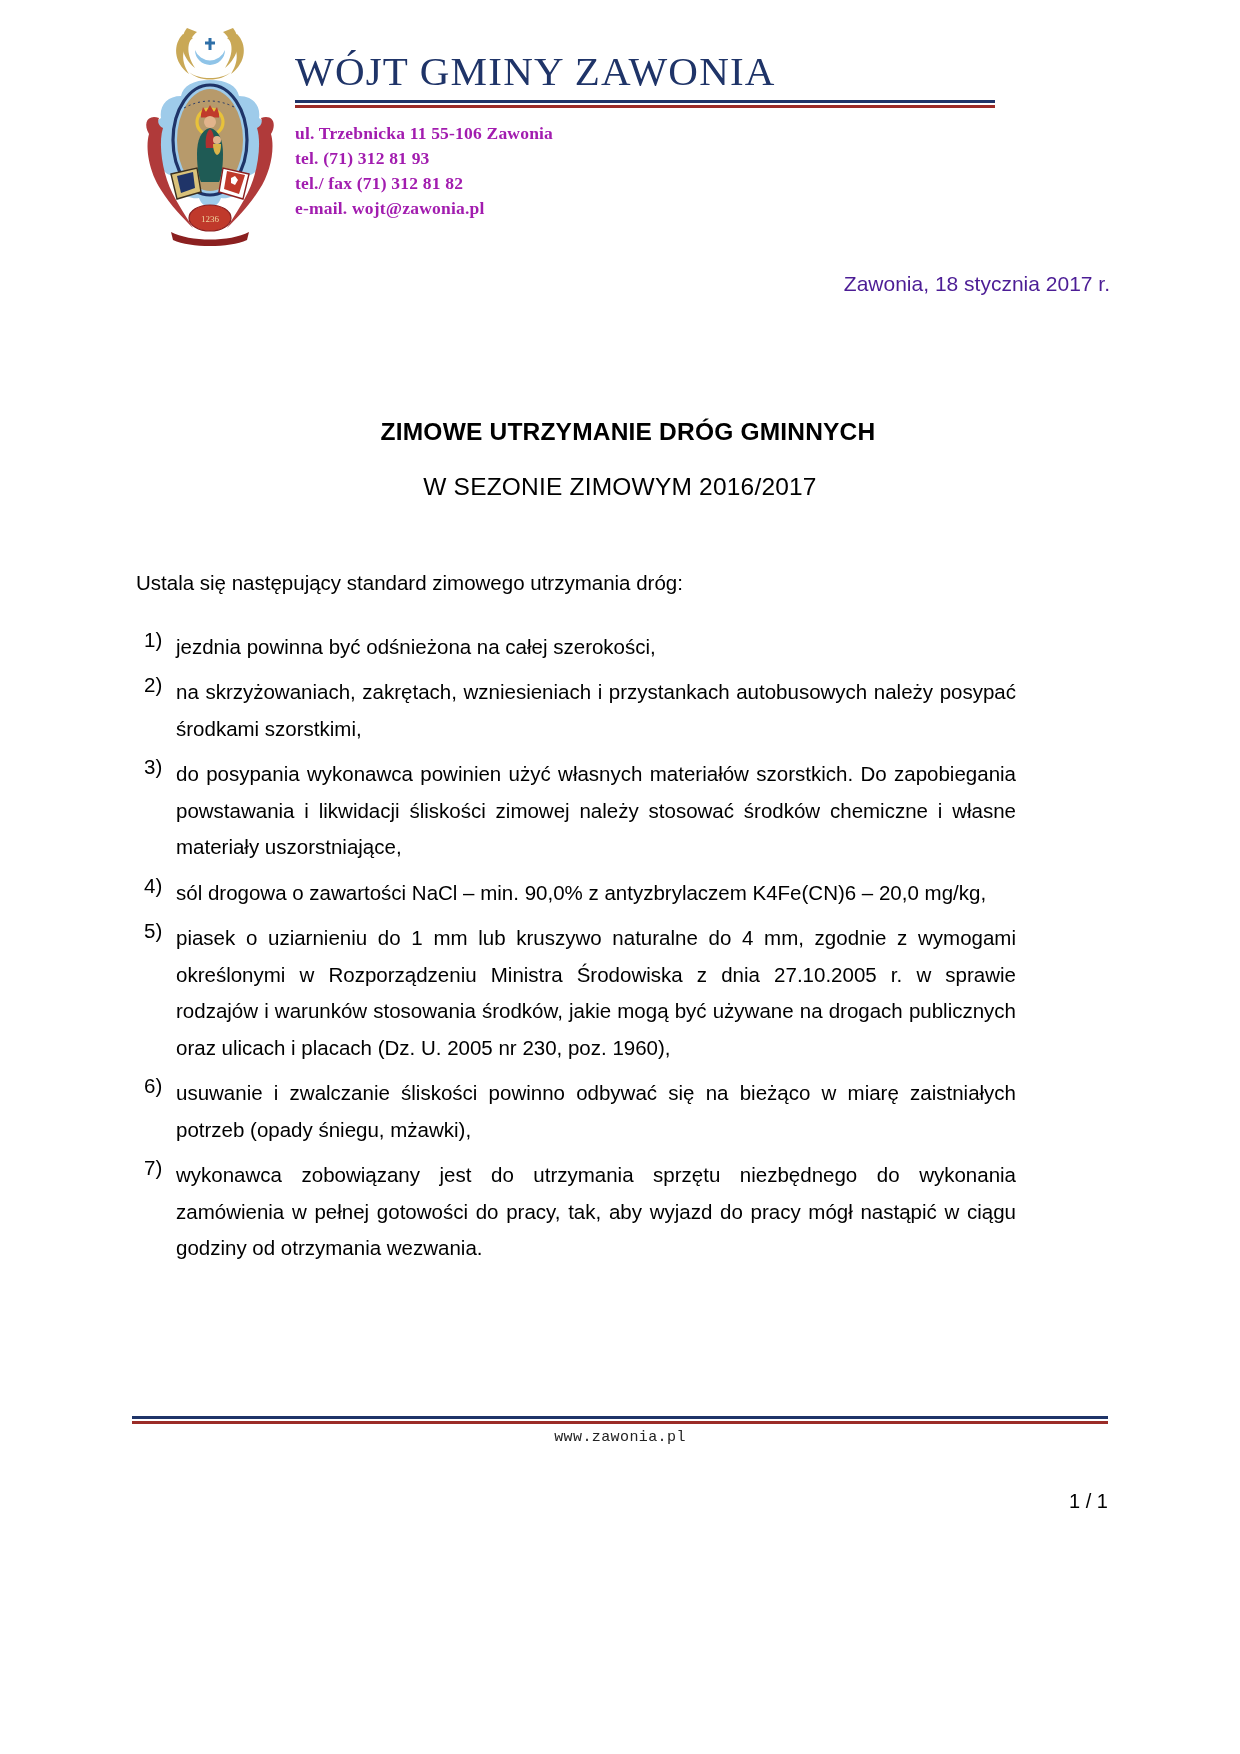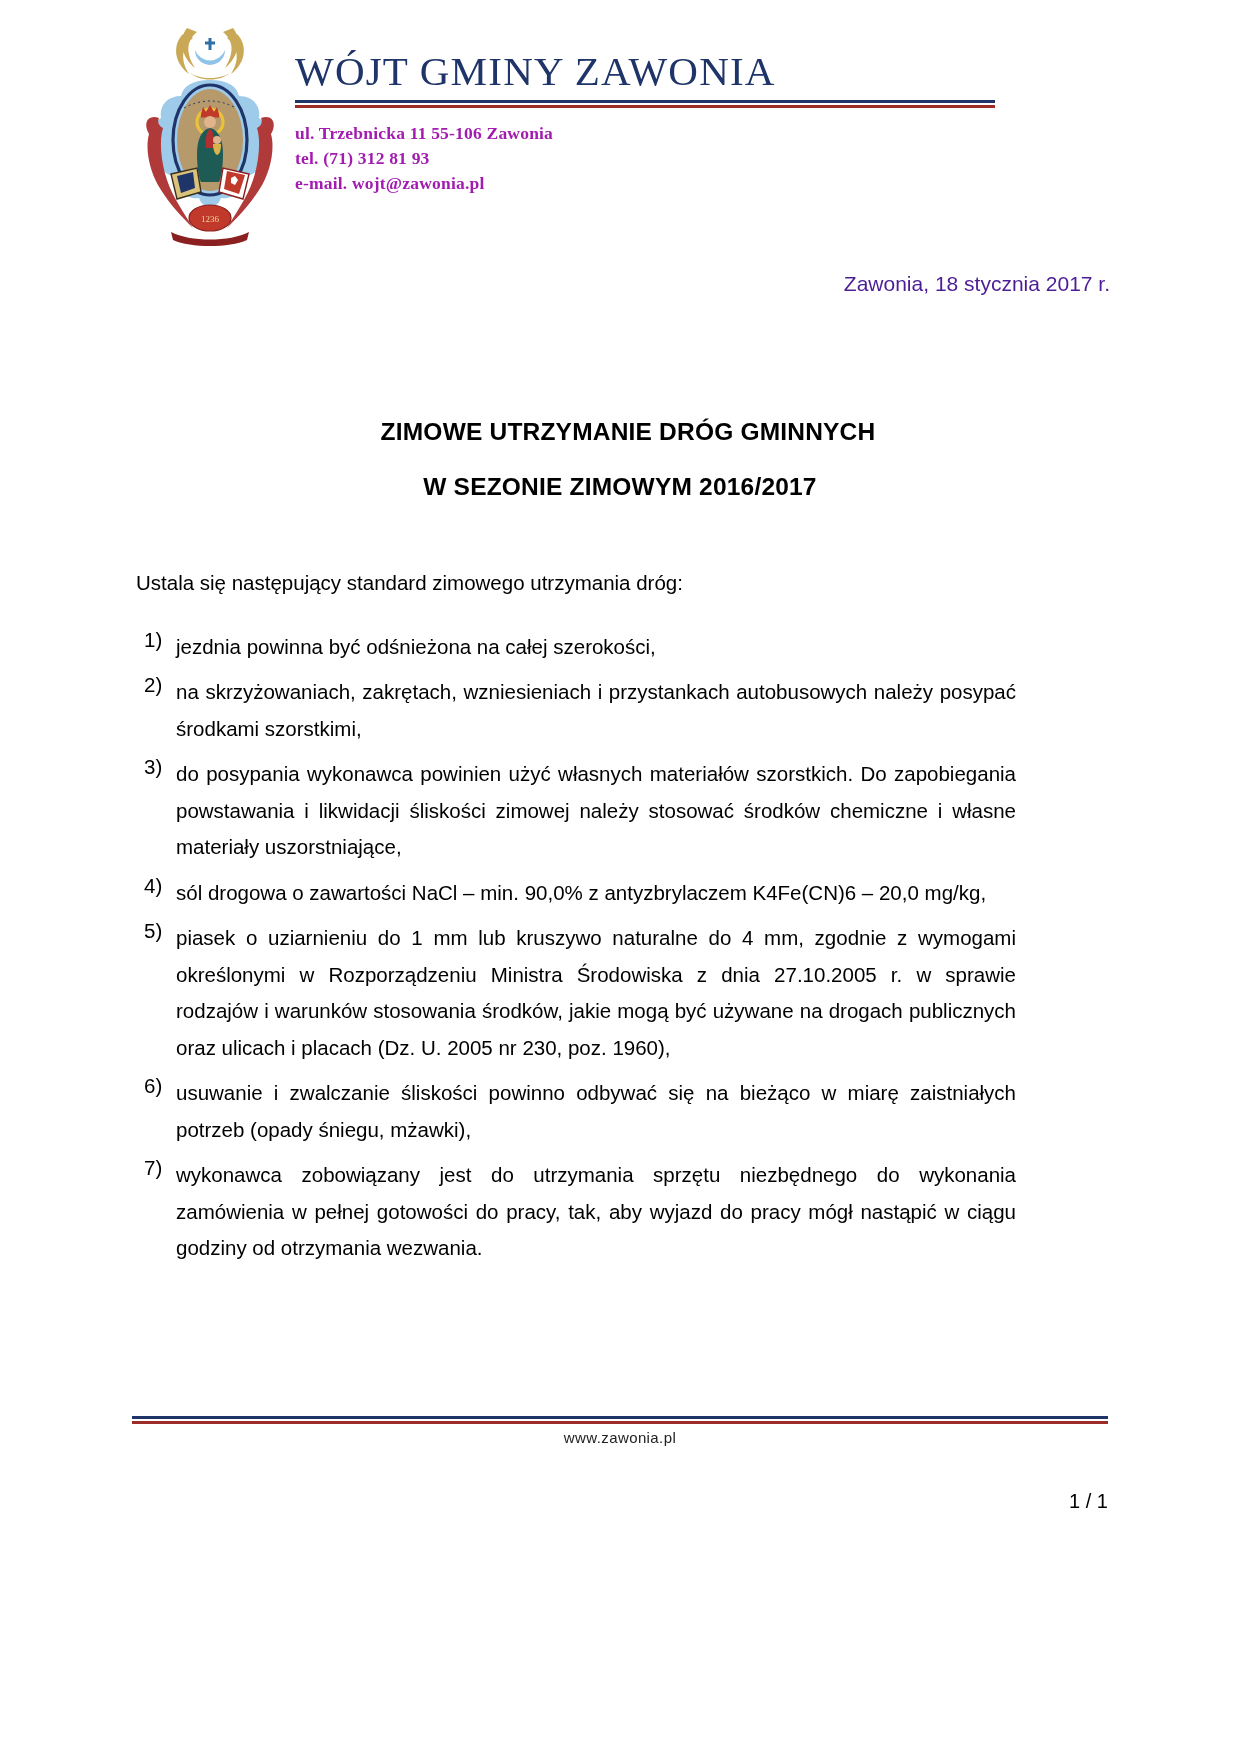"tel./ fax (71) 312 81" div { html: none -> <div>tel./ fax (71) 312 81 82</div> }
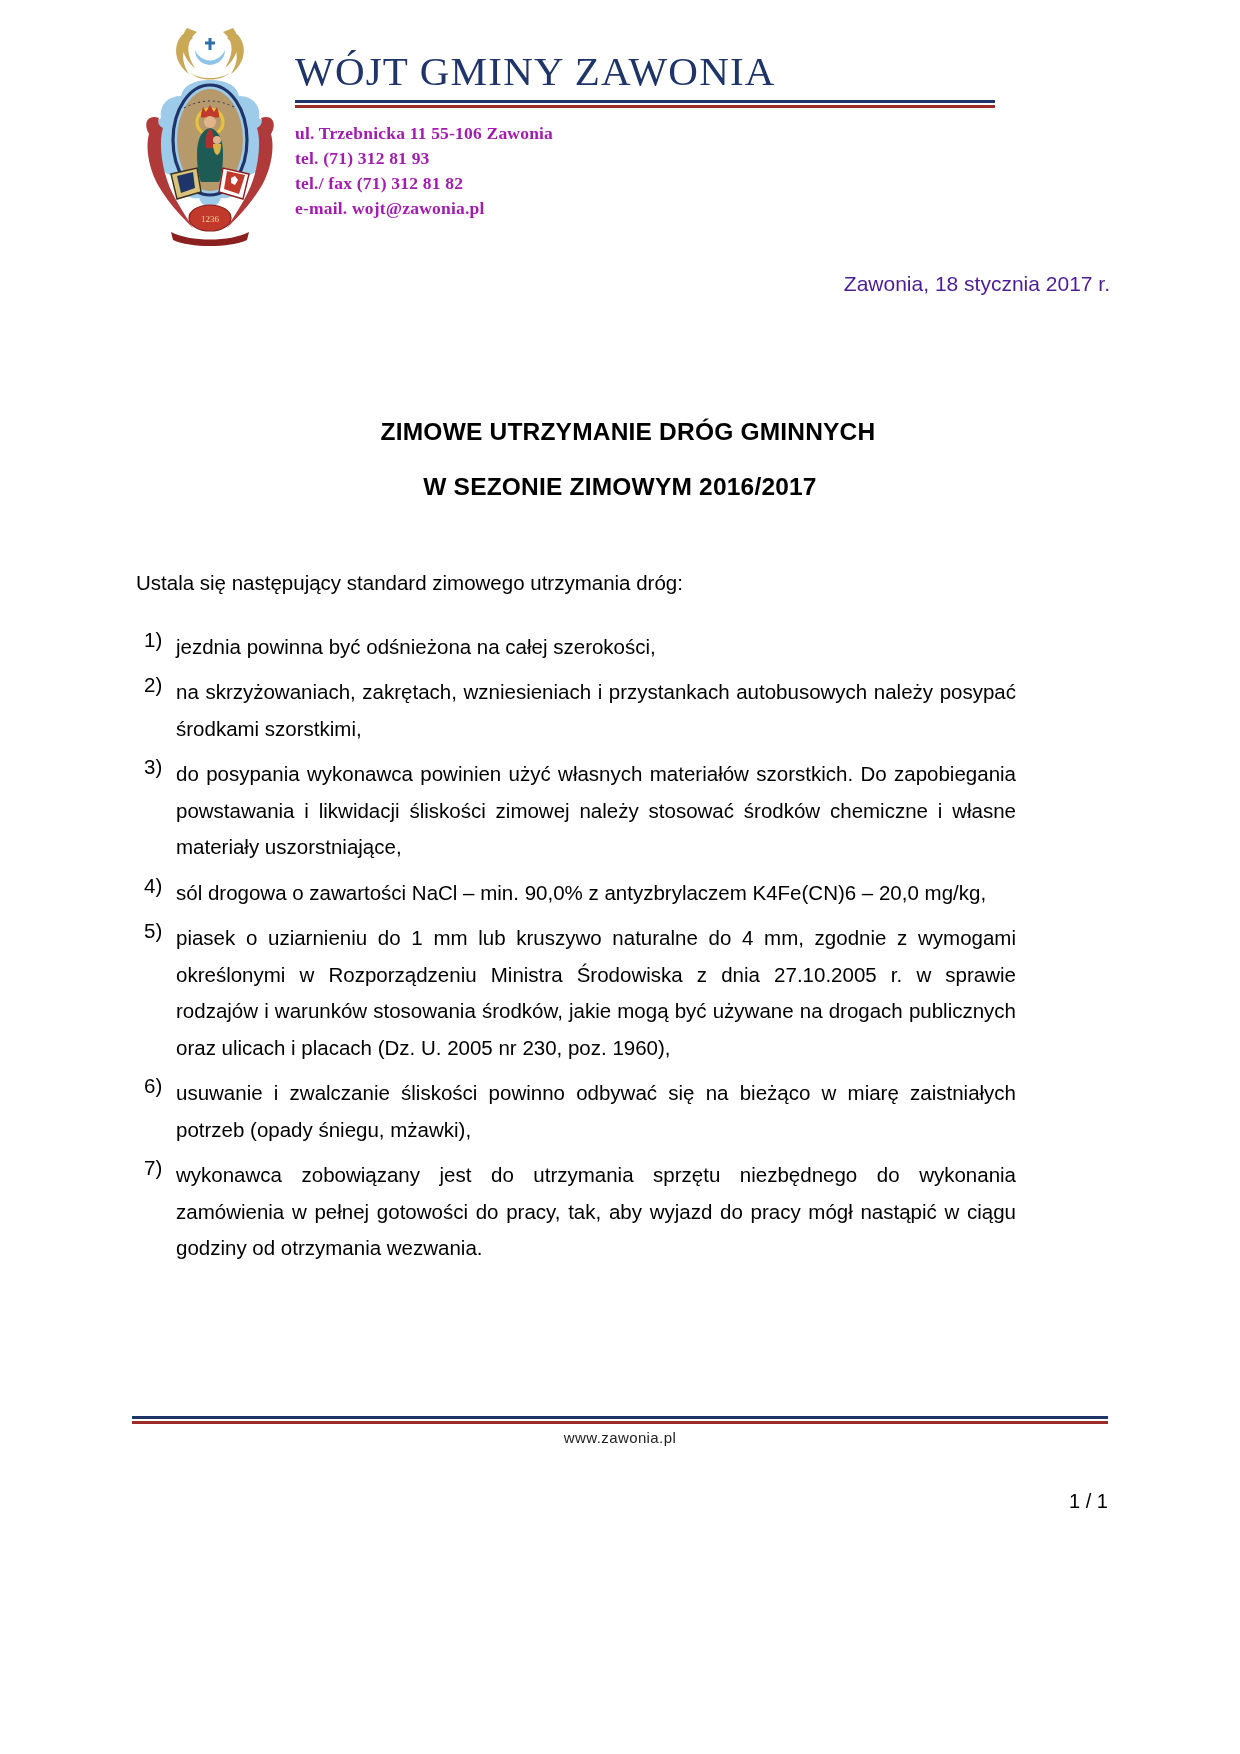"W SEZONIE ZIMOWYM 2016/2017" .doc-subtitle { font-weight: bold -> normal }
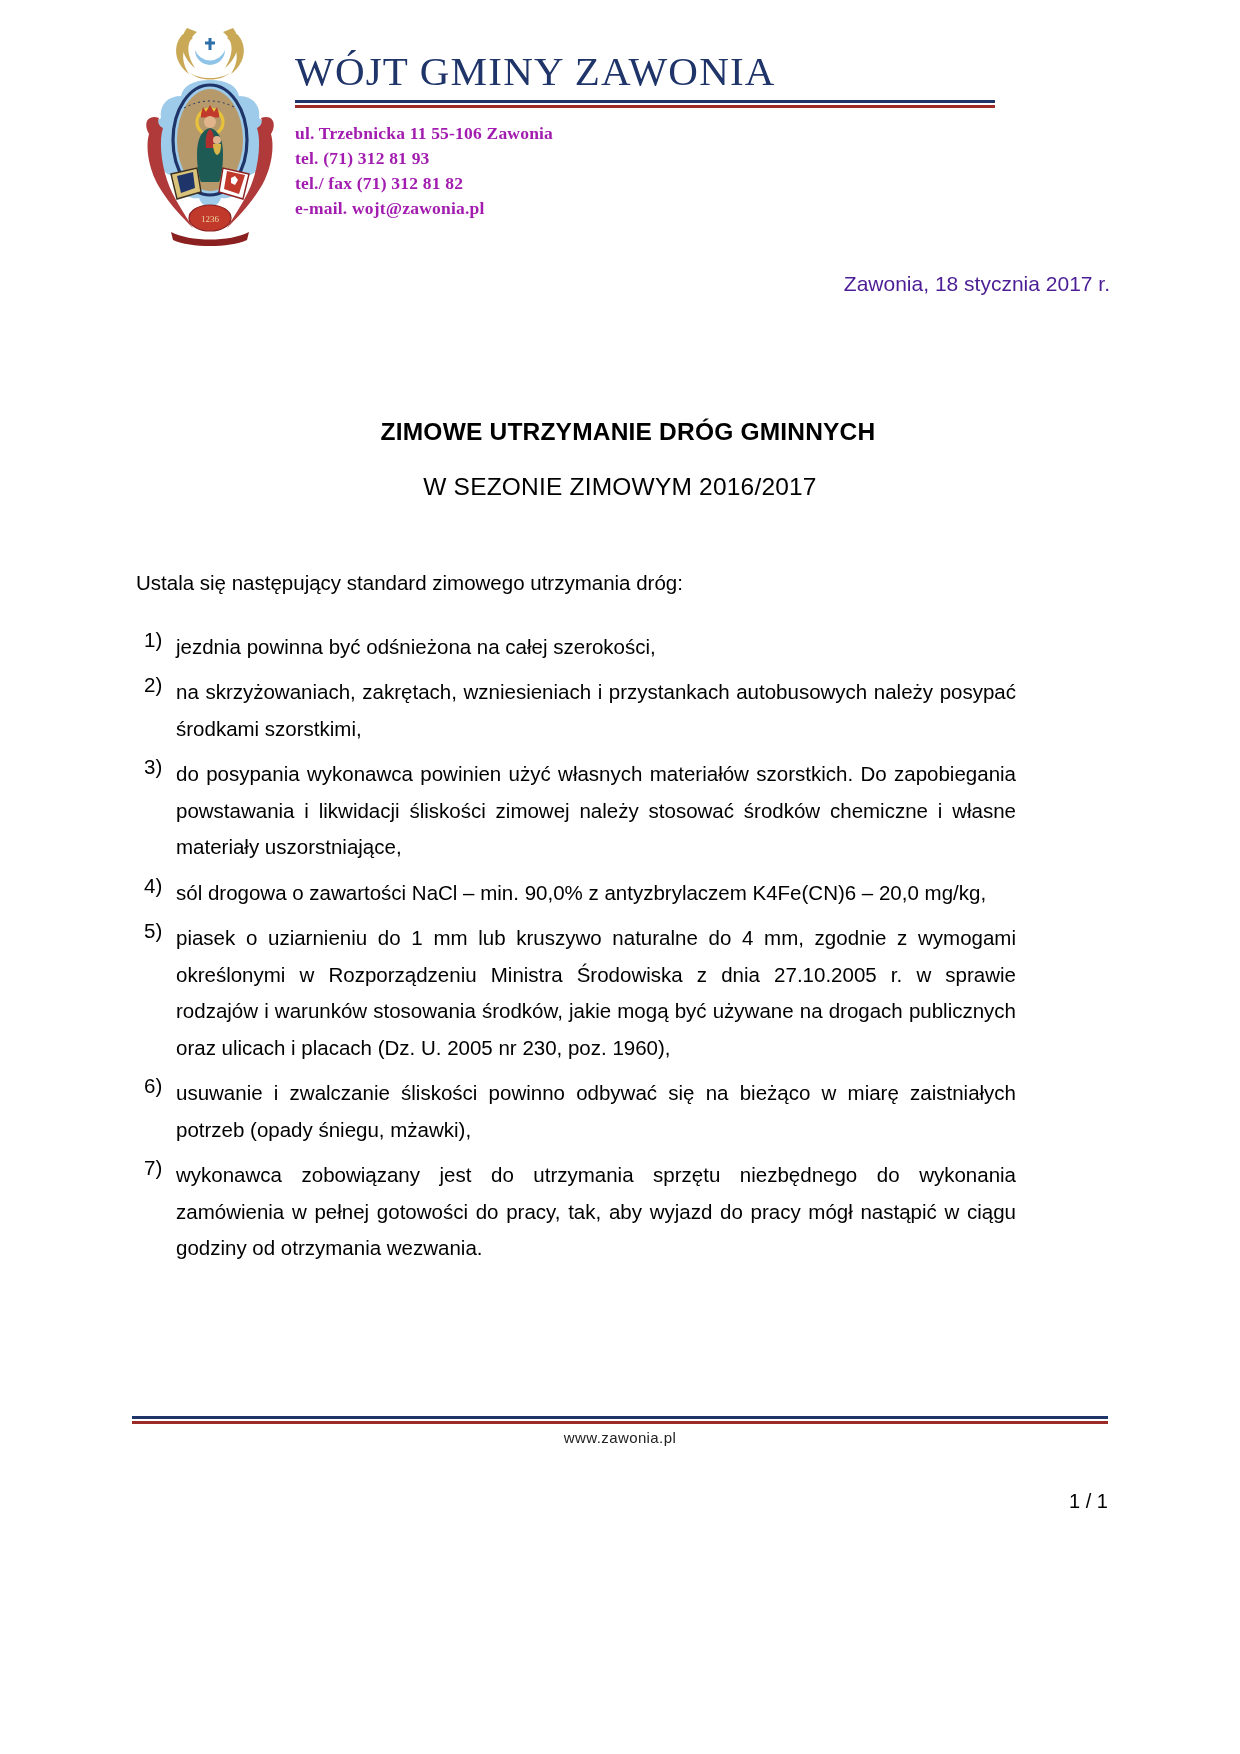"www.zawonia.pl" .ft-site { font-family: Liberation Sans, sans-serif -> Liberation Mono, monospace }
